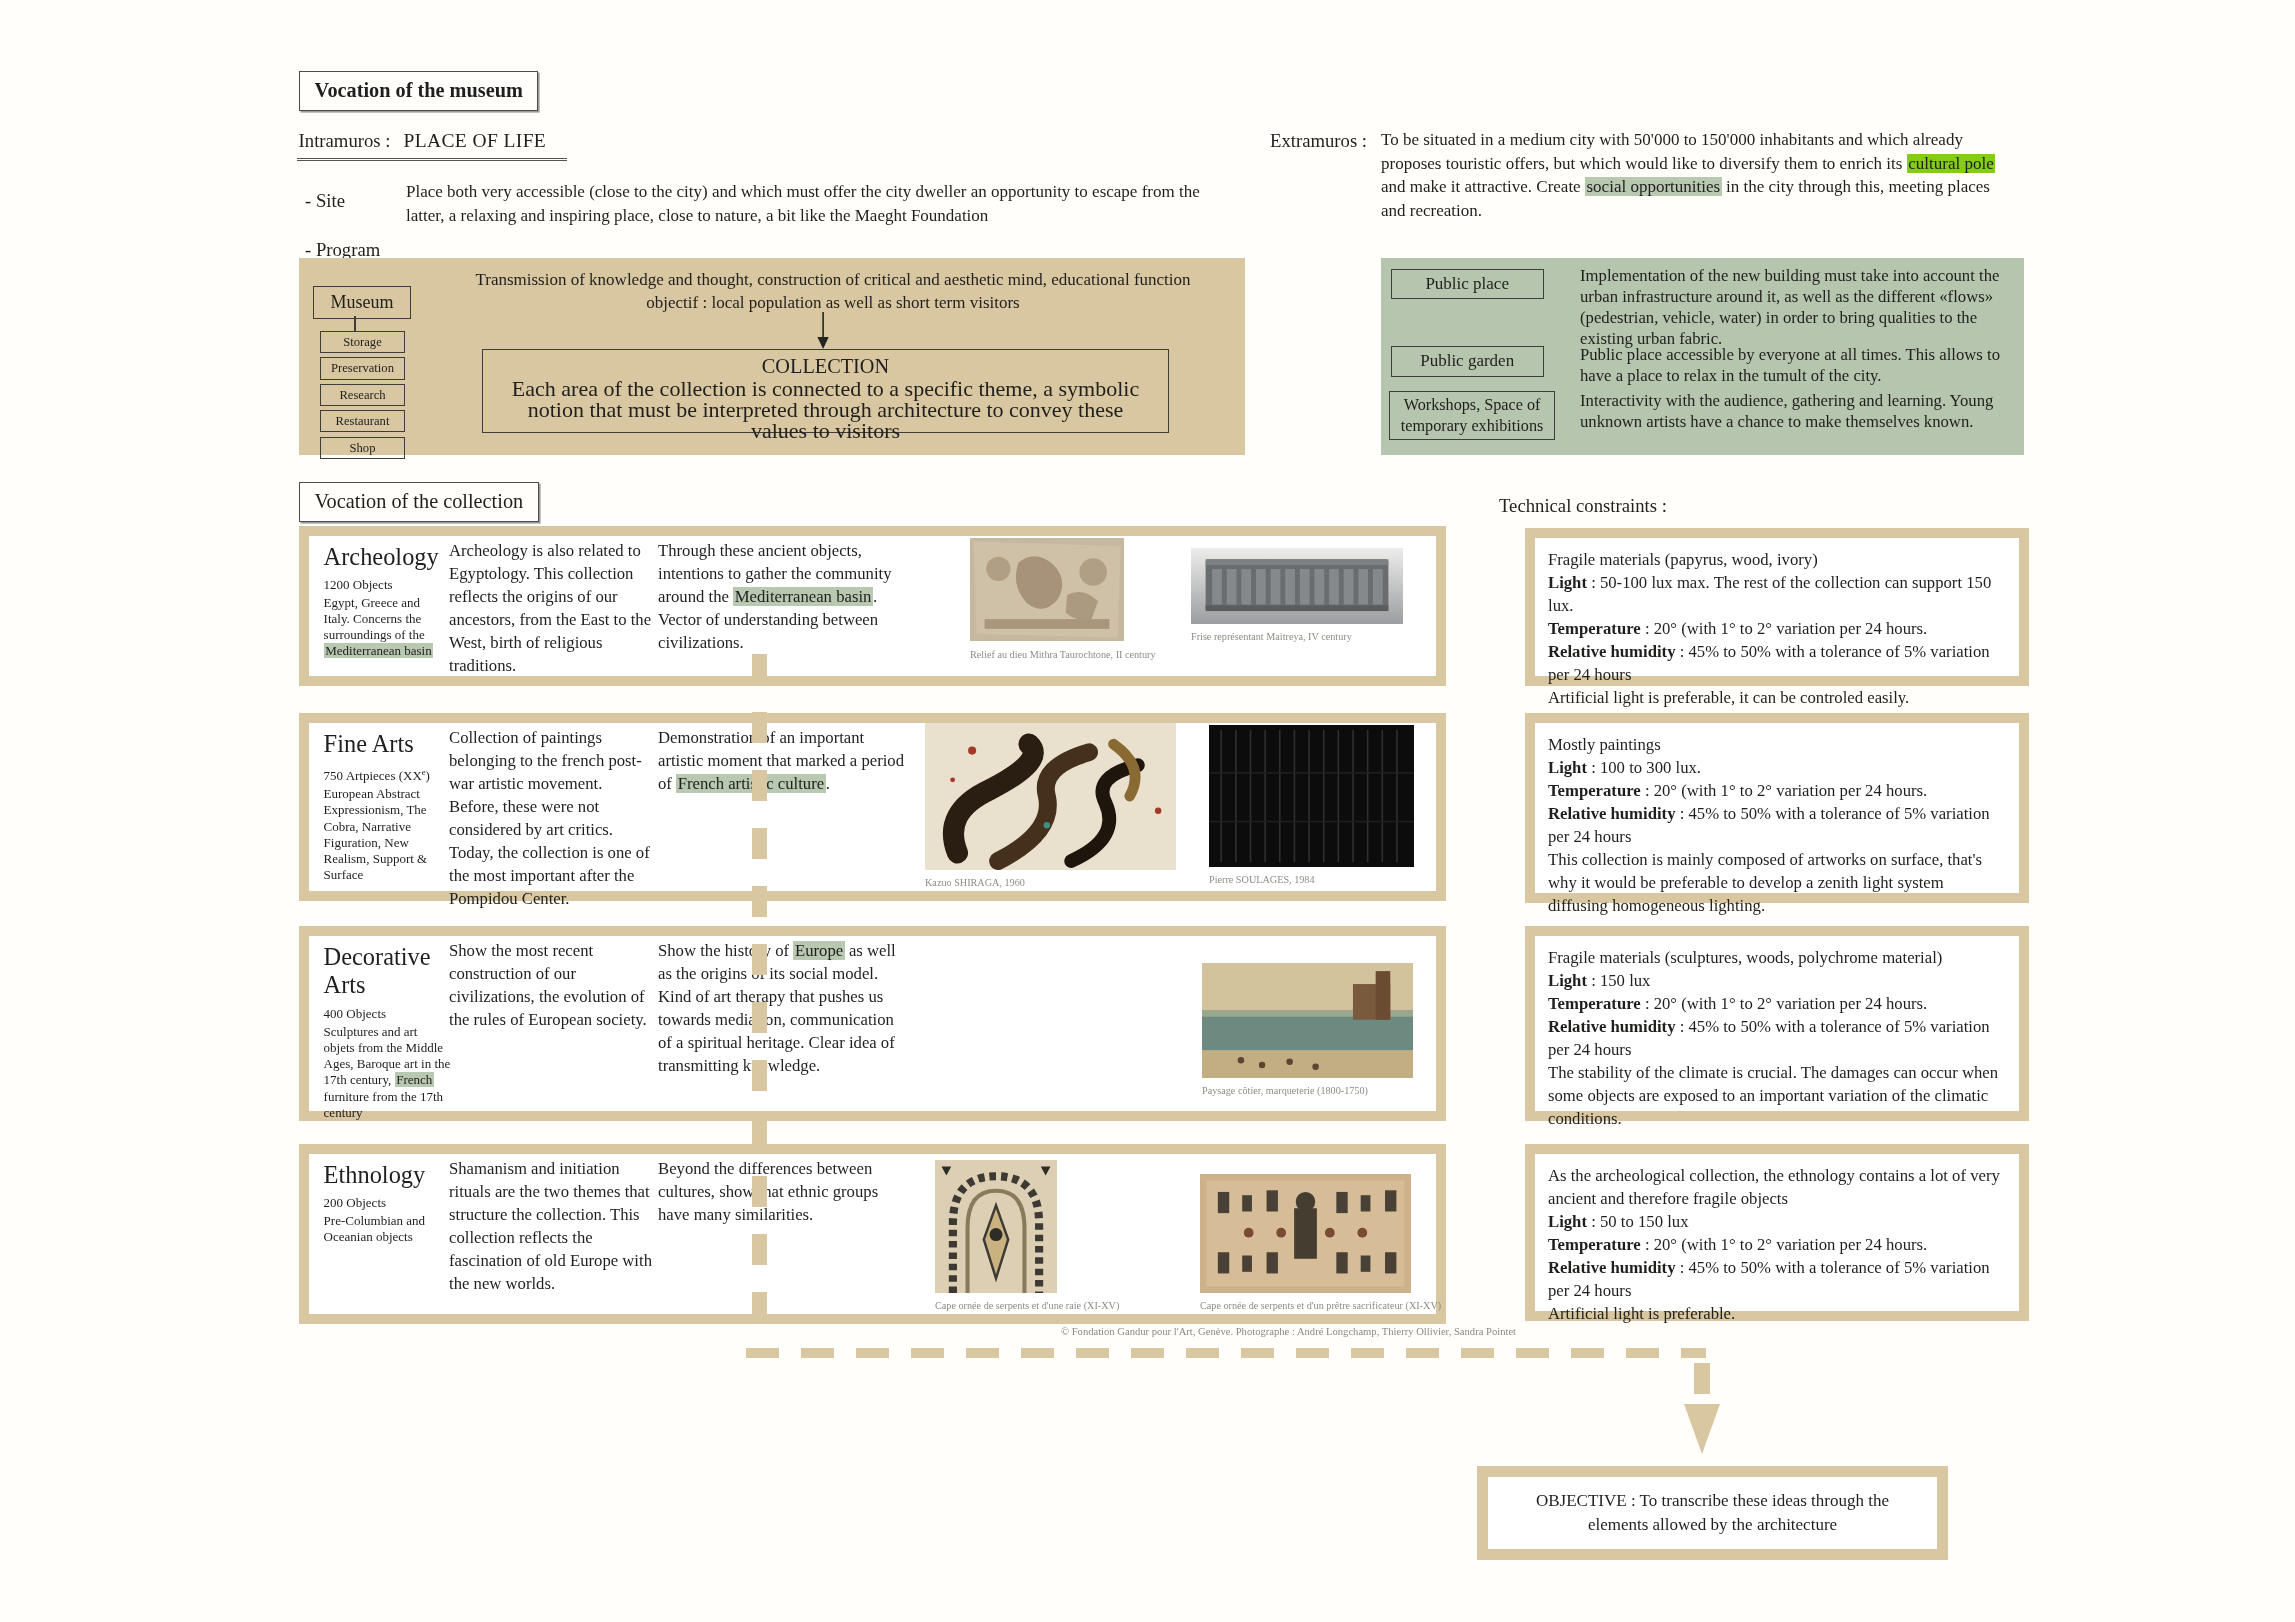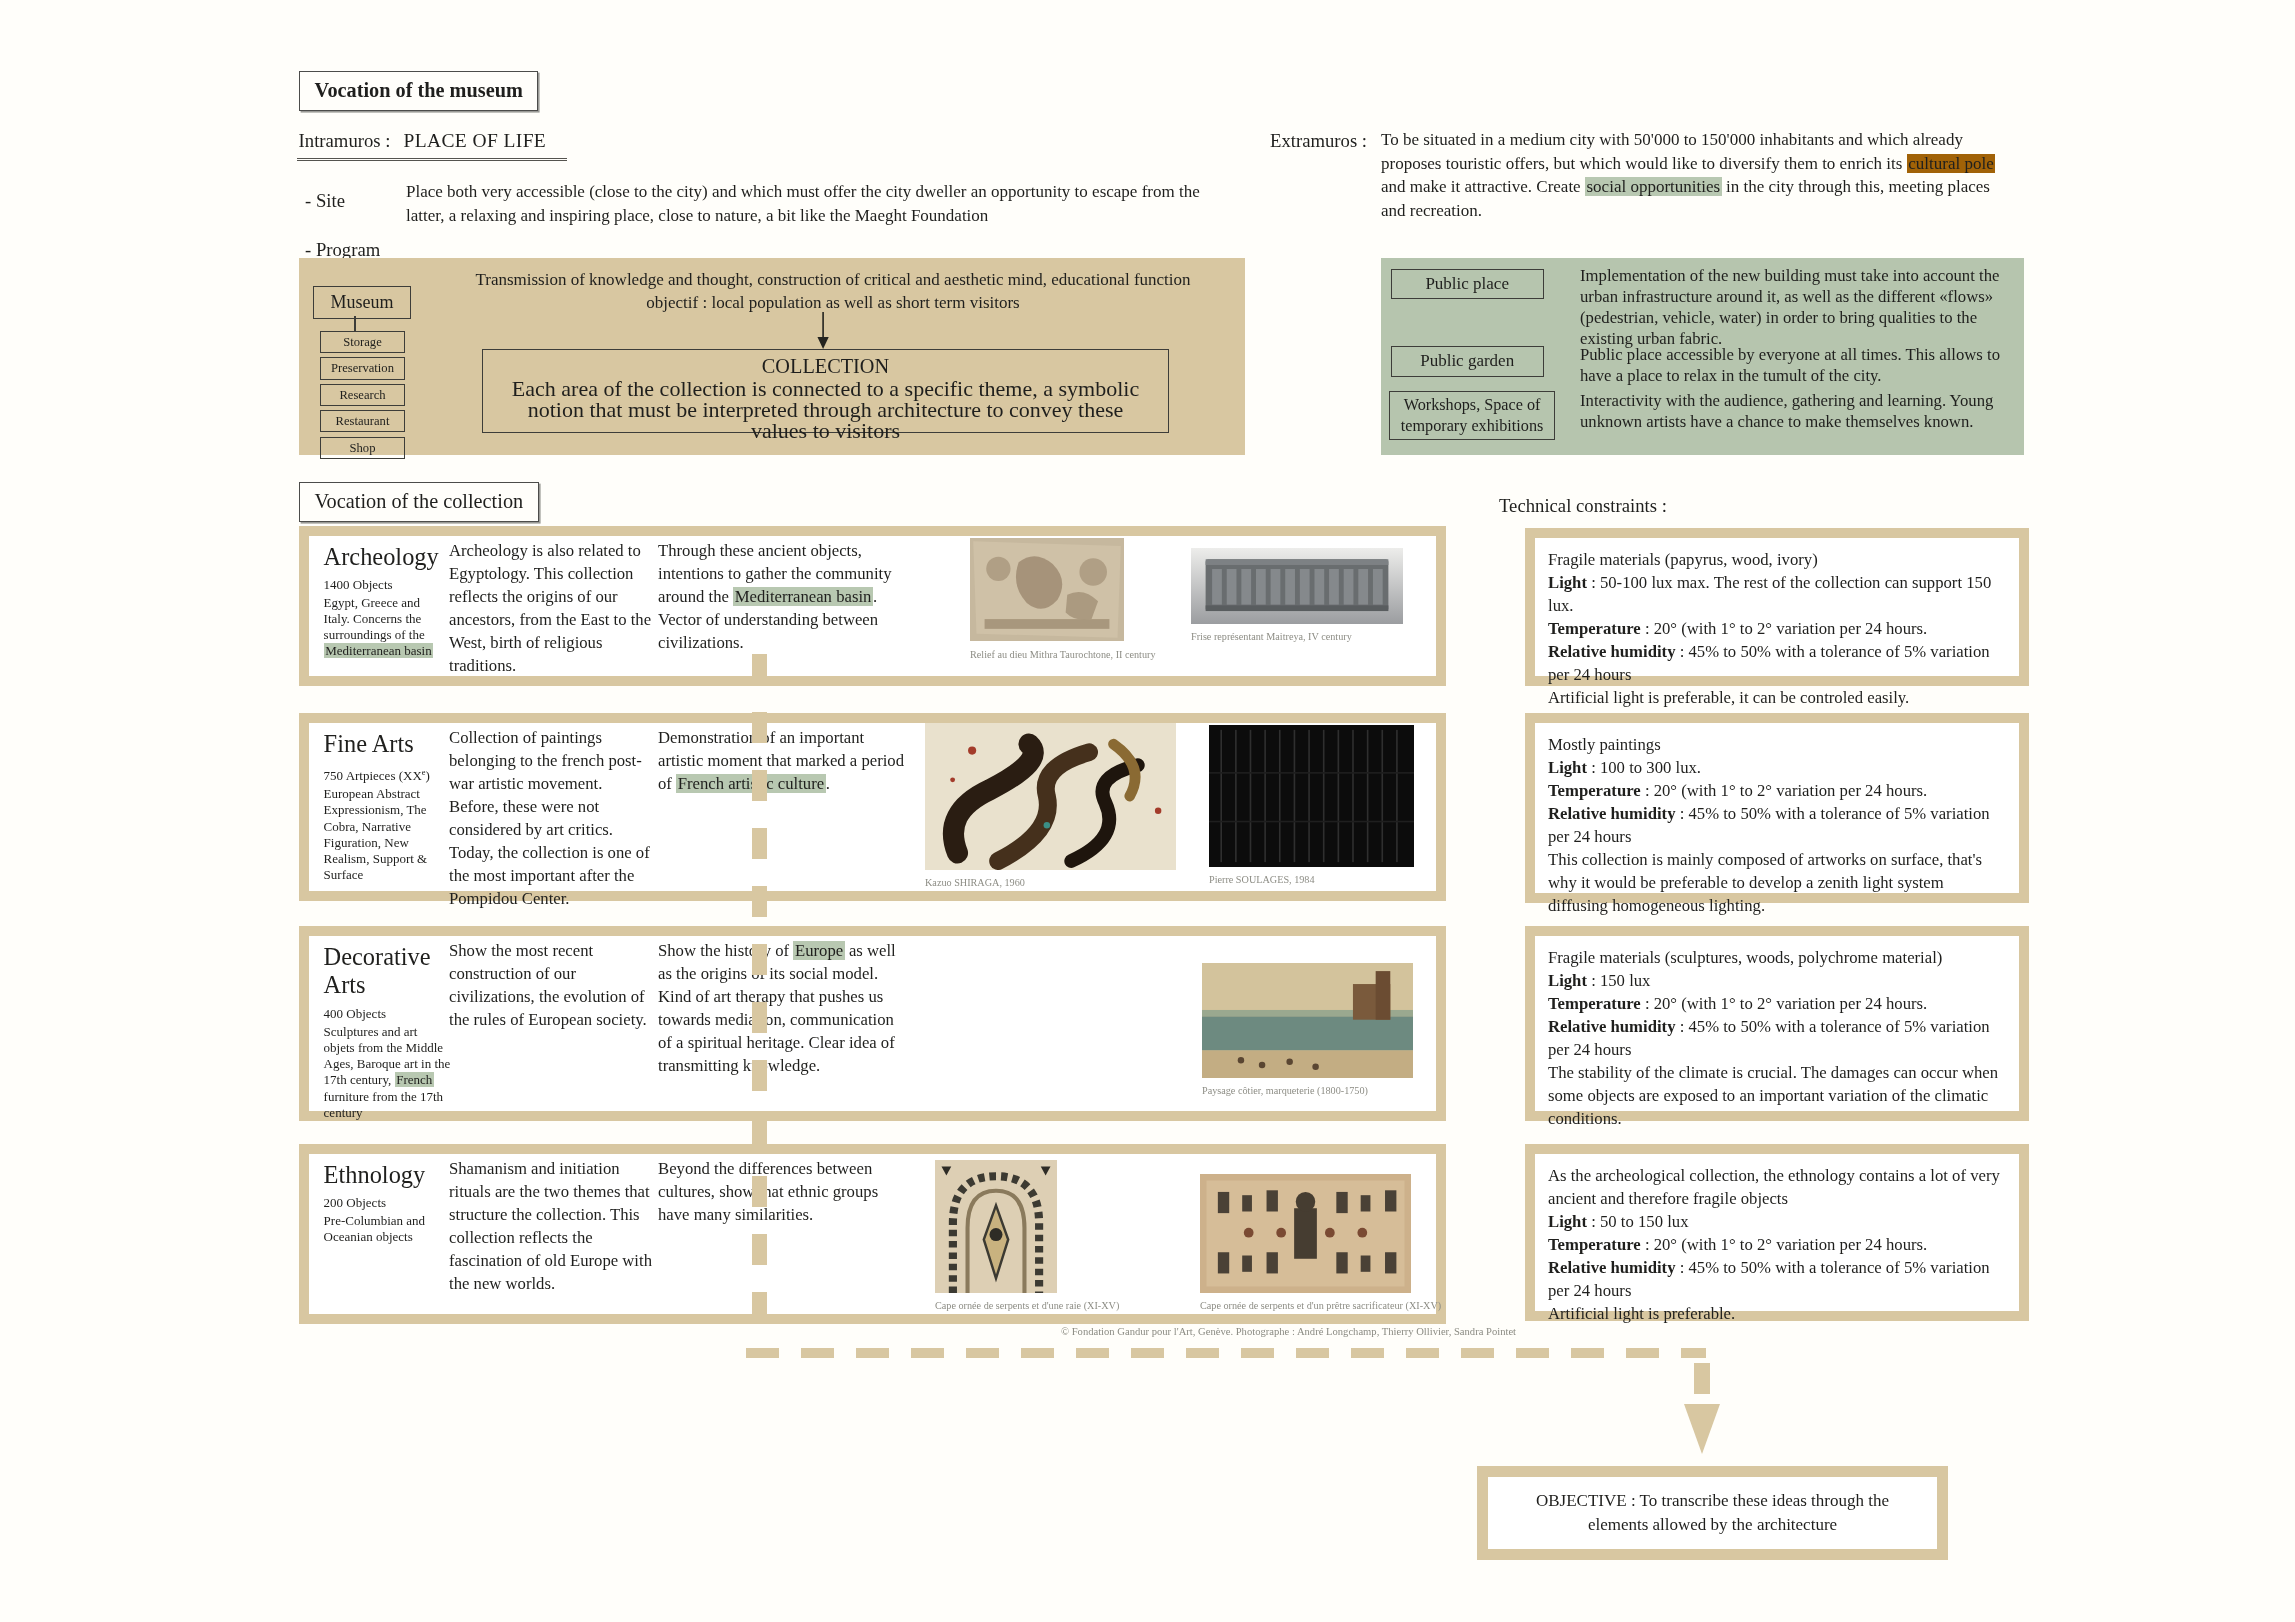"cultural pole" .hl-tan { background: #a16207 -> #84cc16 }
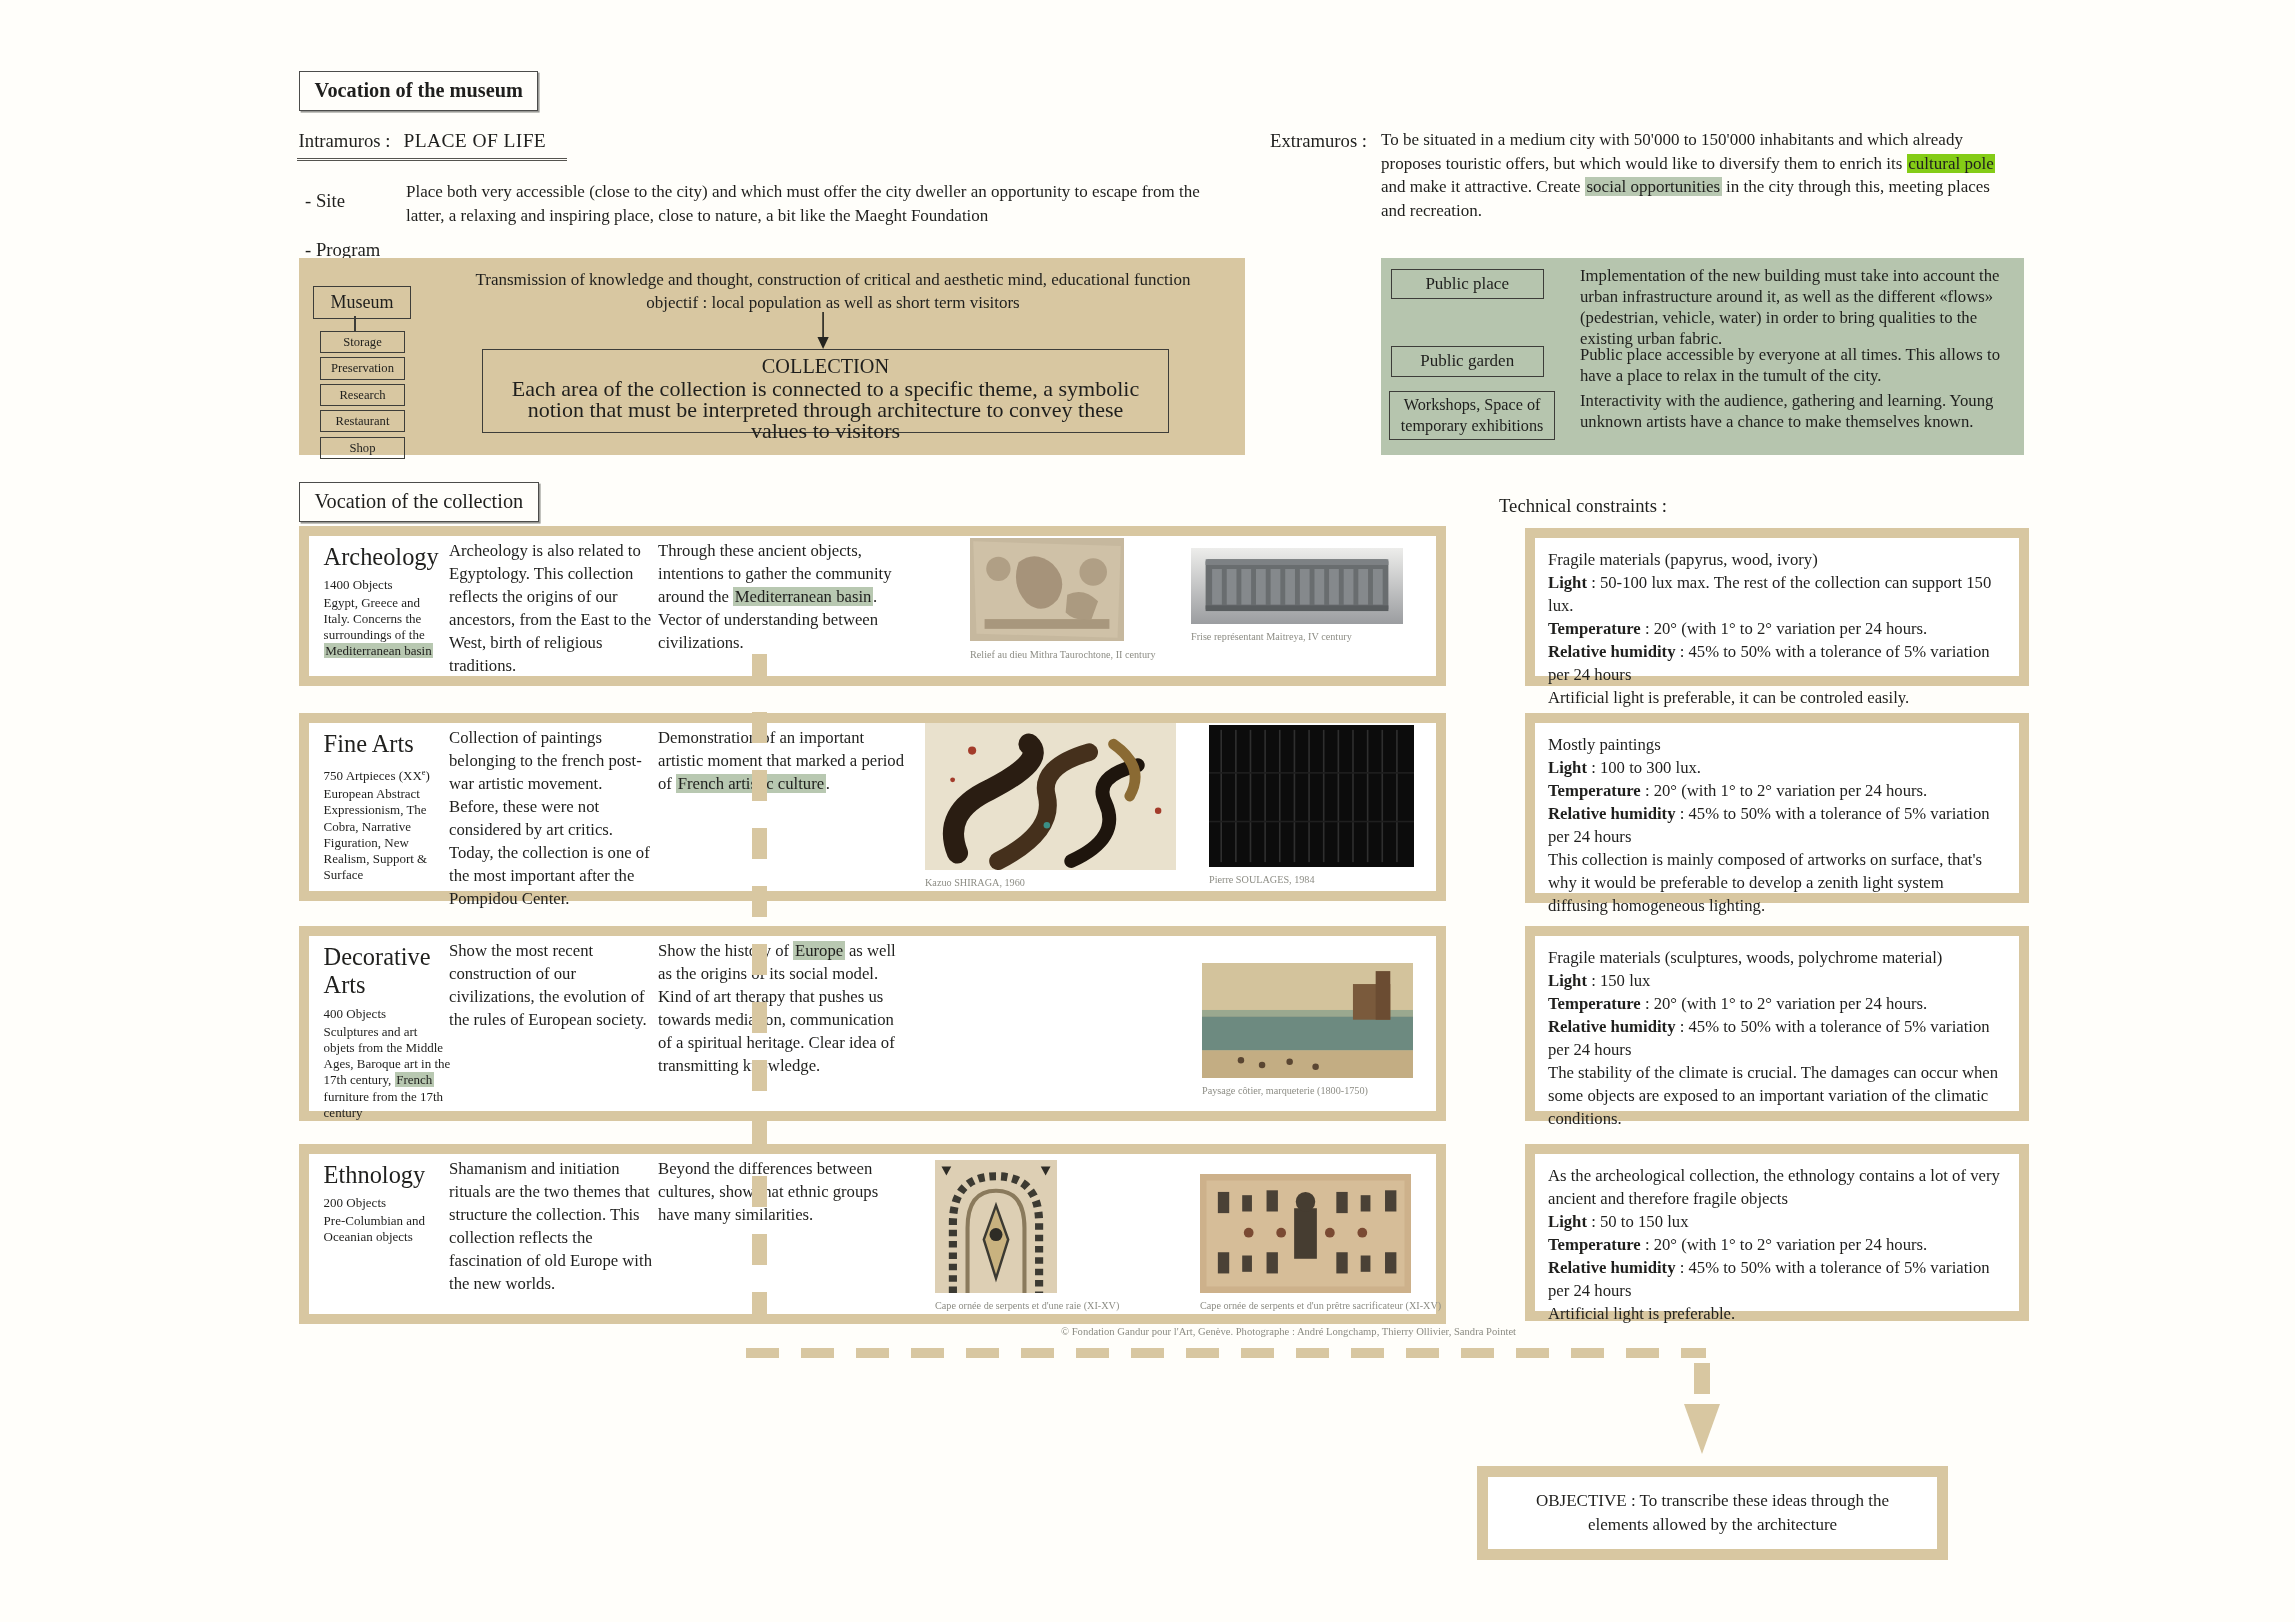"1400 Objects" span { text: 1400 -> 1200 }
